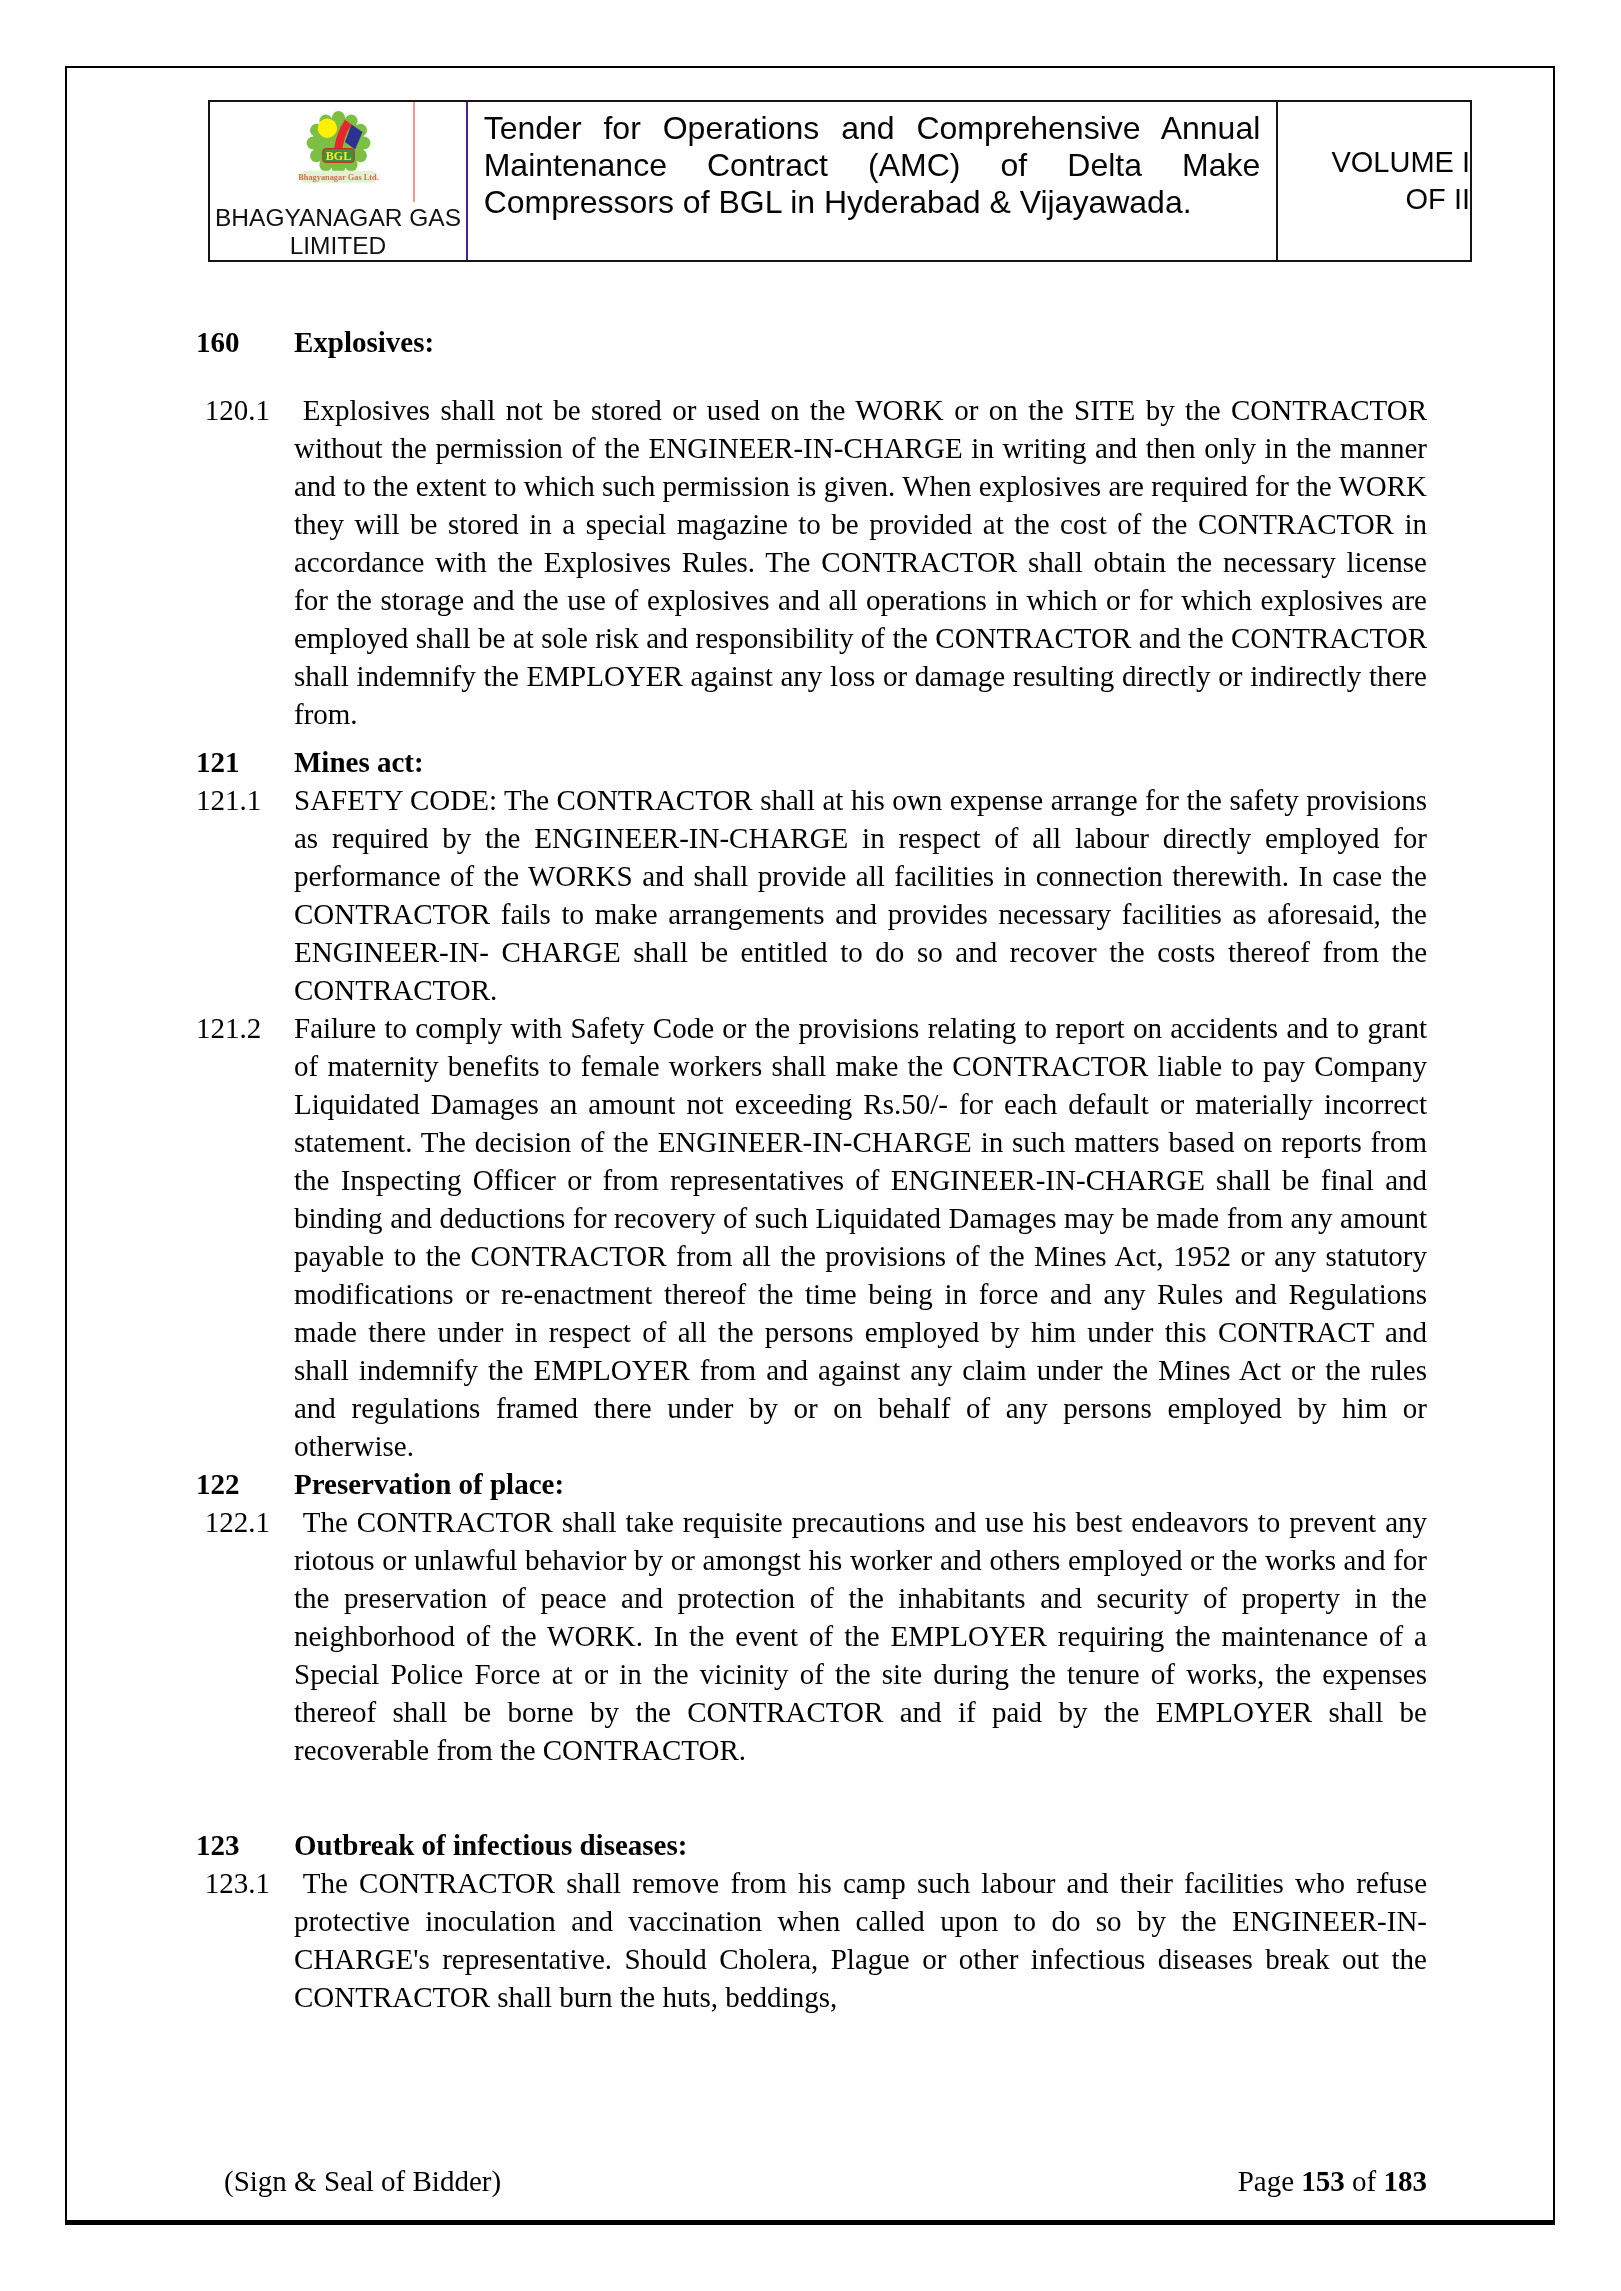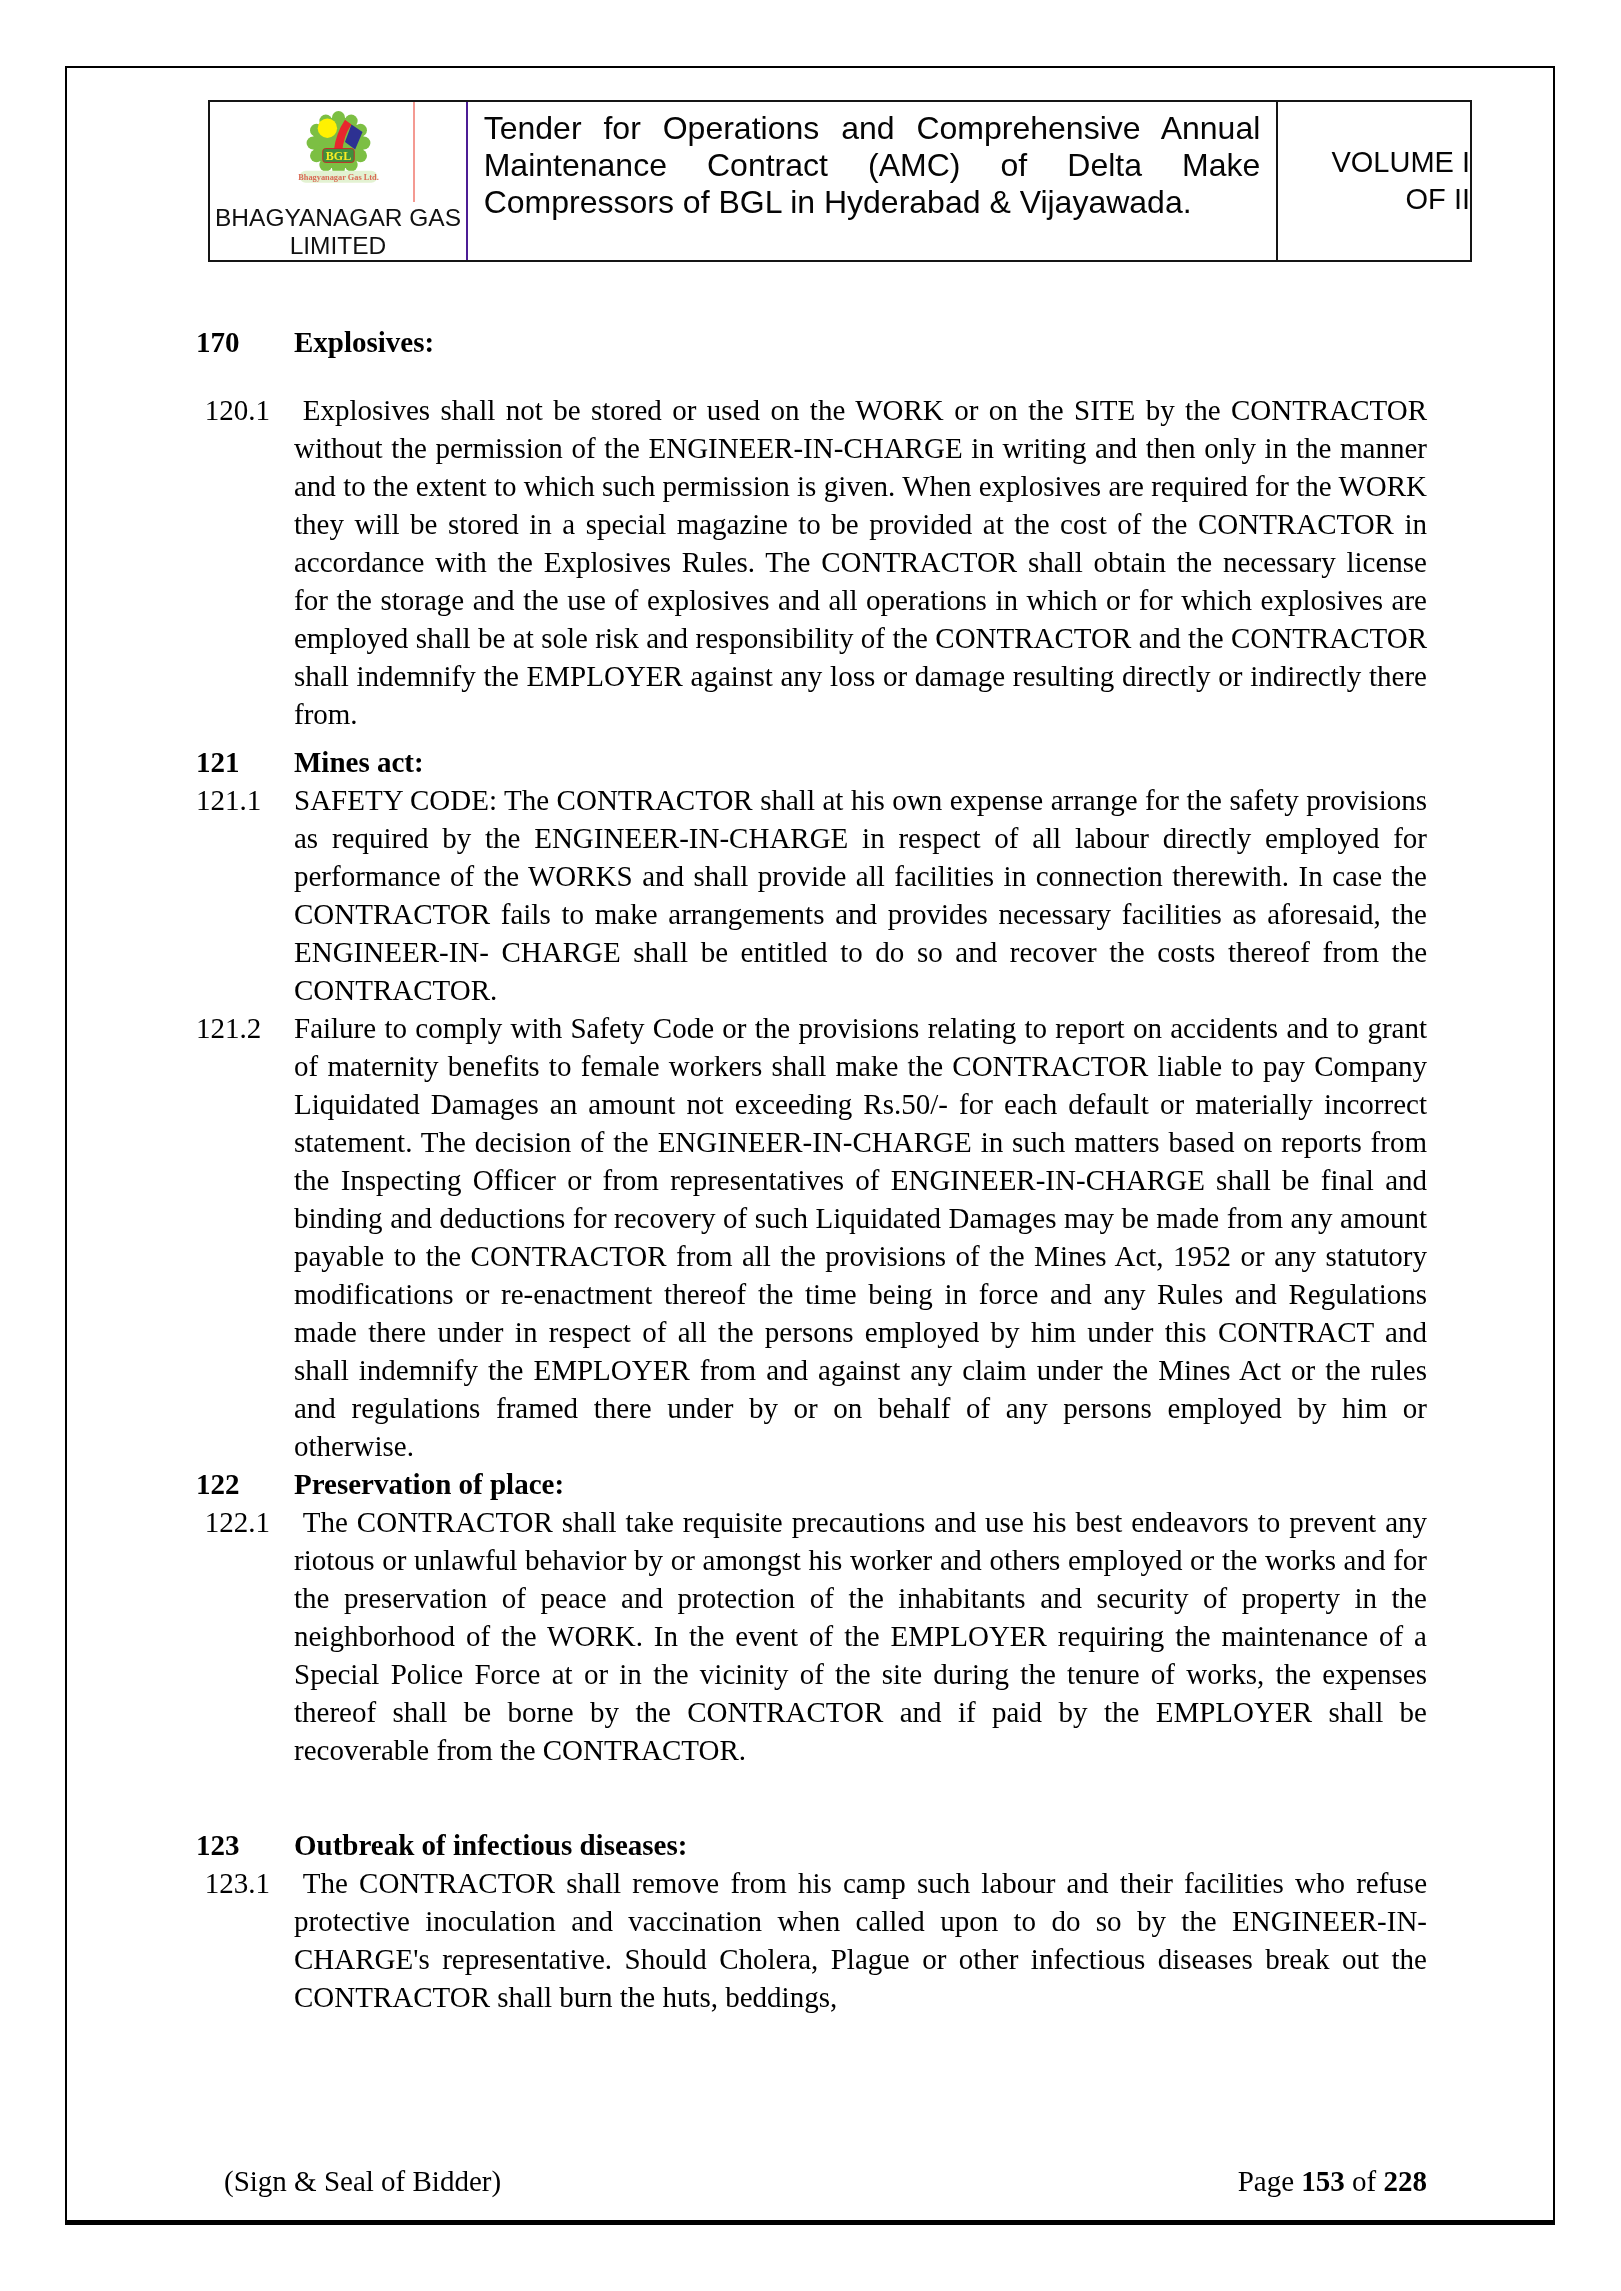"170" span.num { text: 170 -> 160 }
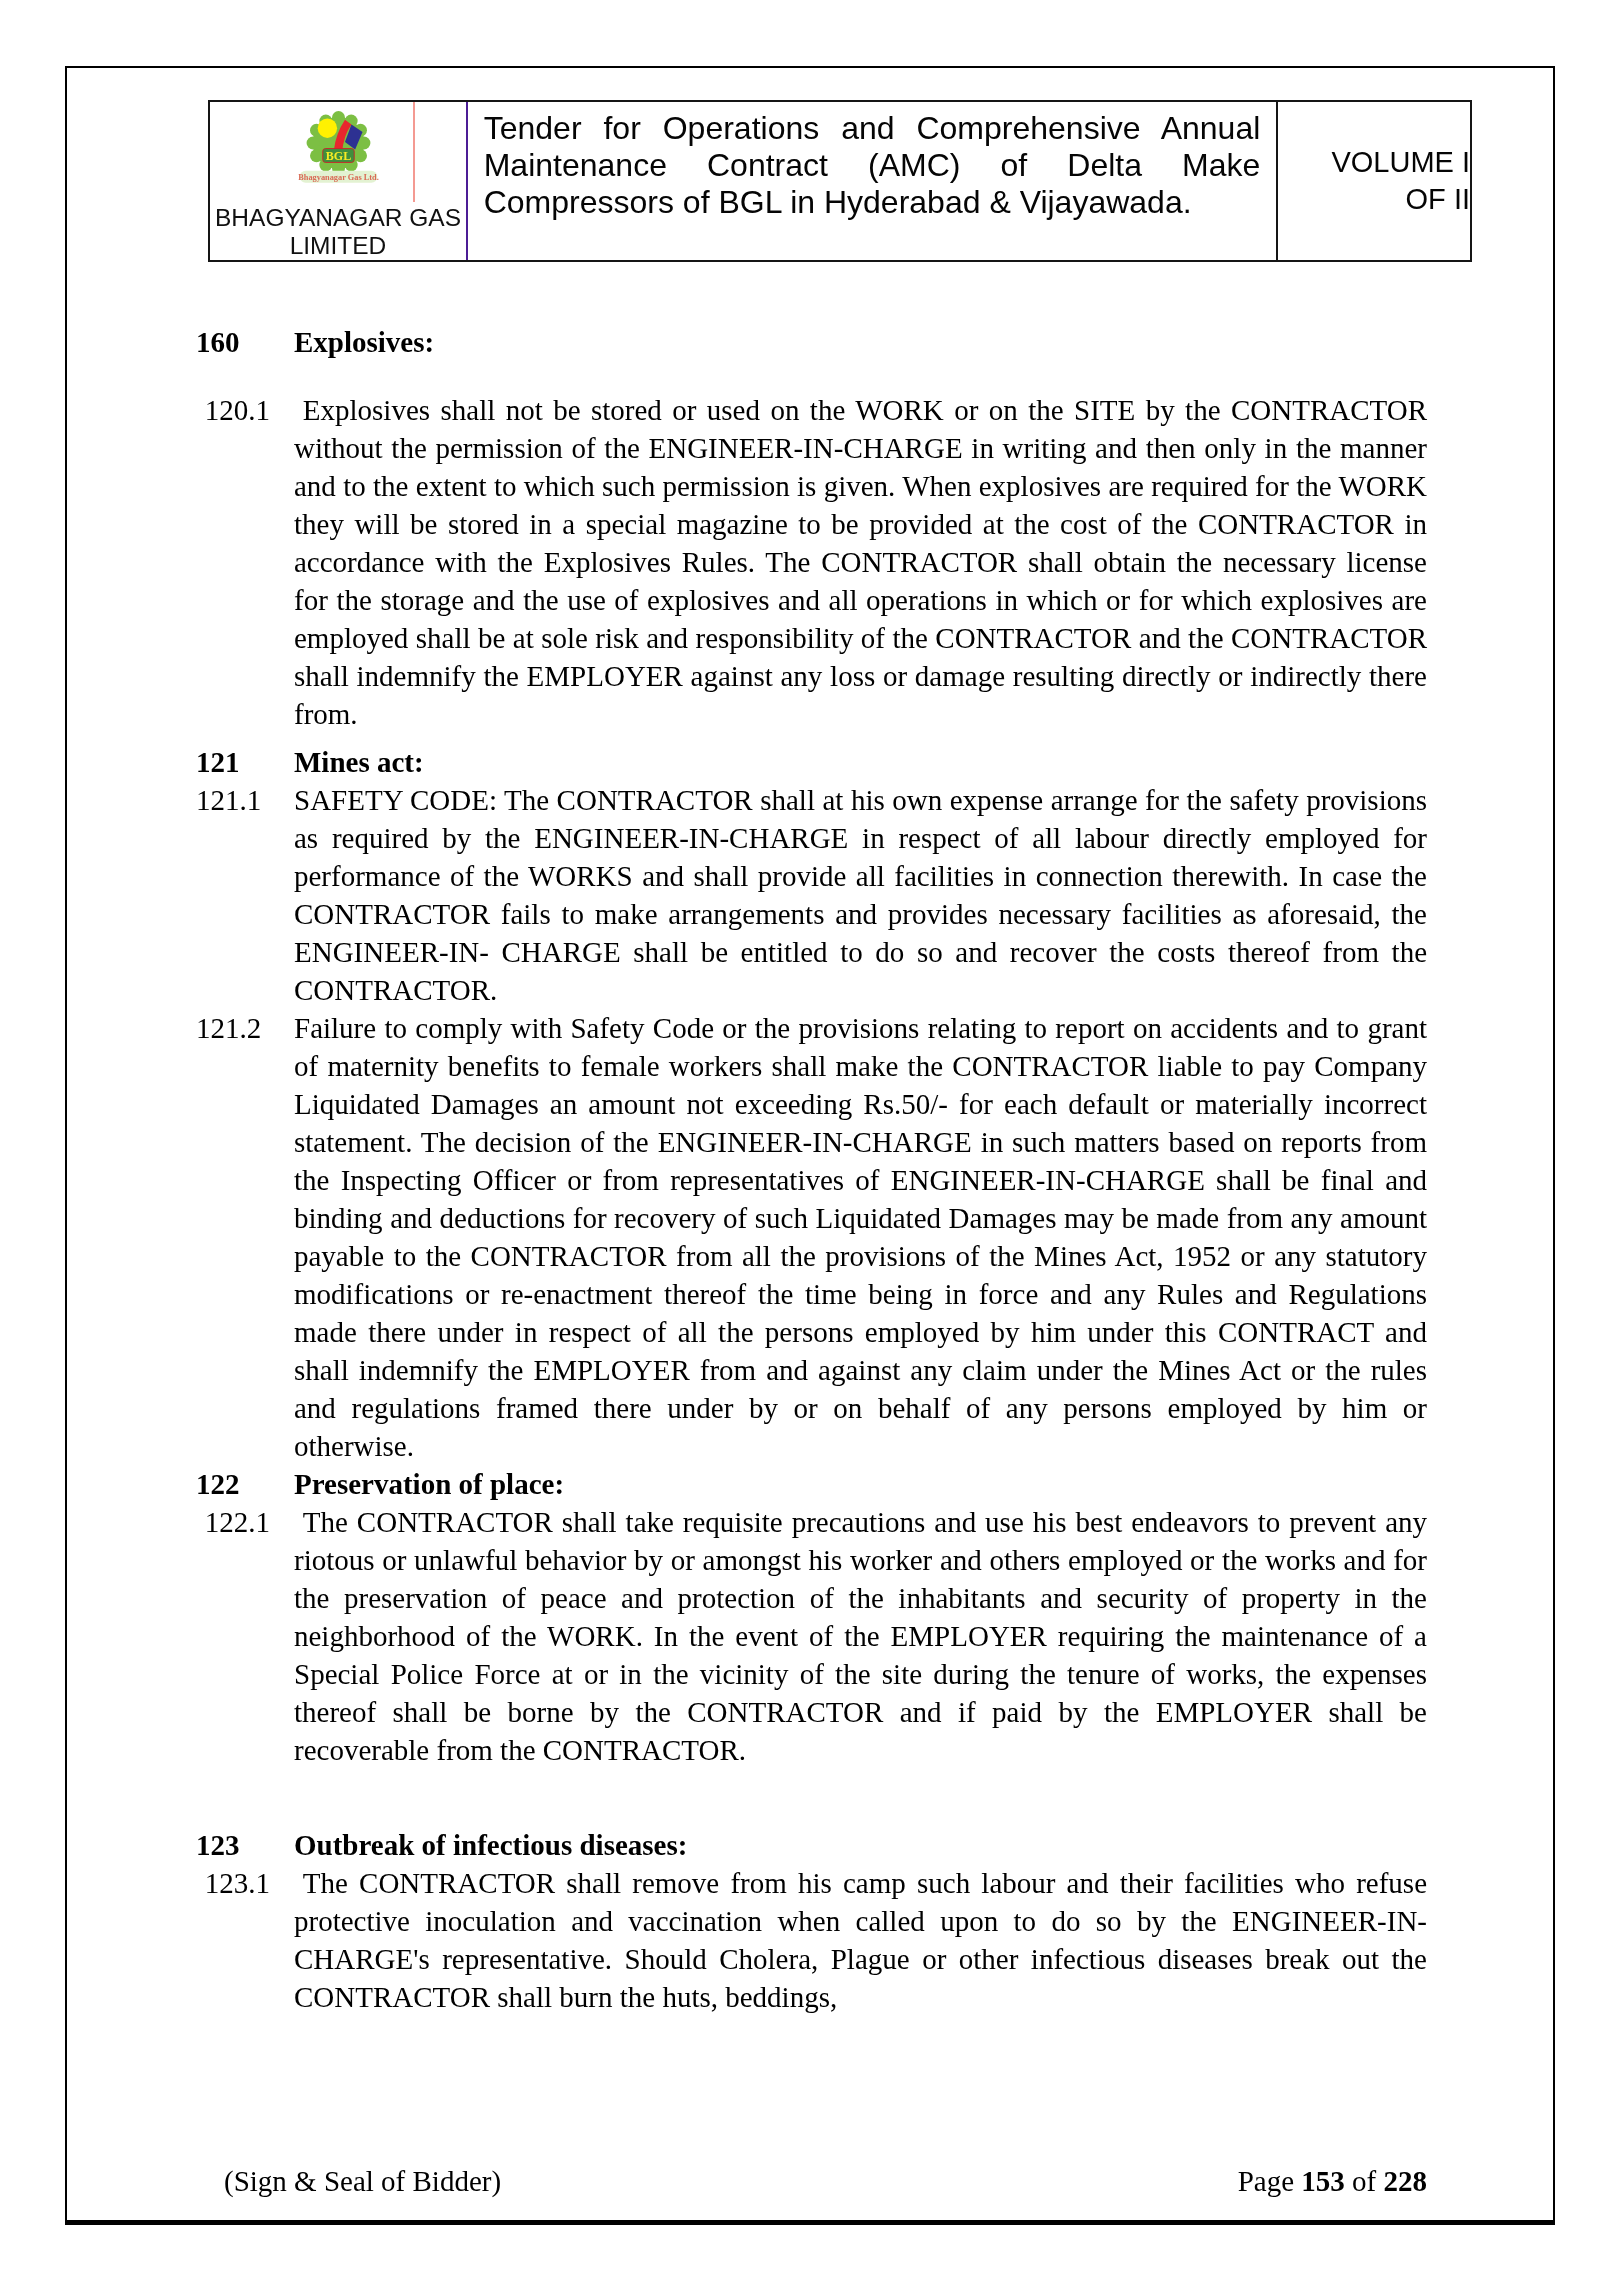"228" span.bold { text: 228 -> 183 }
